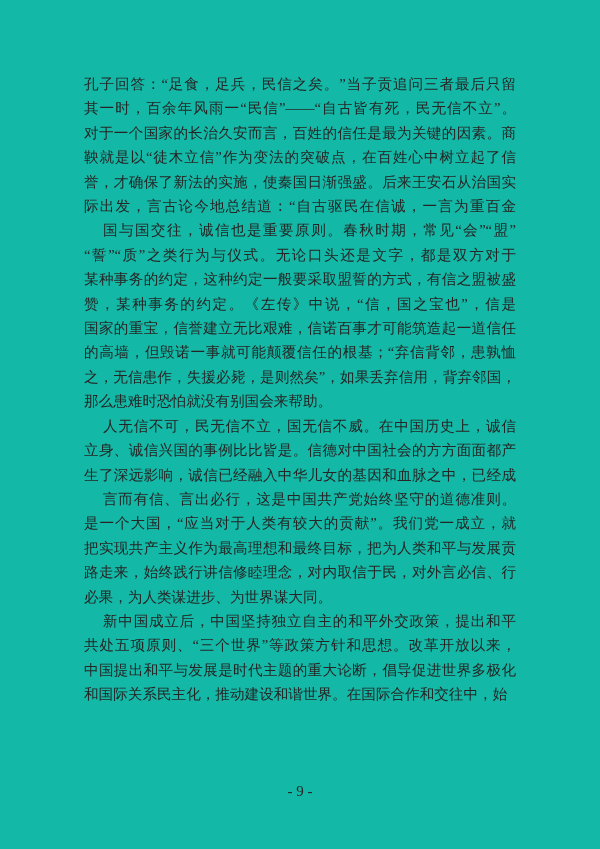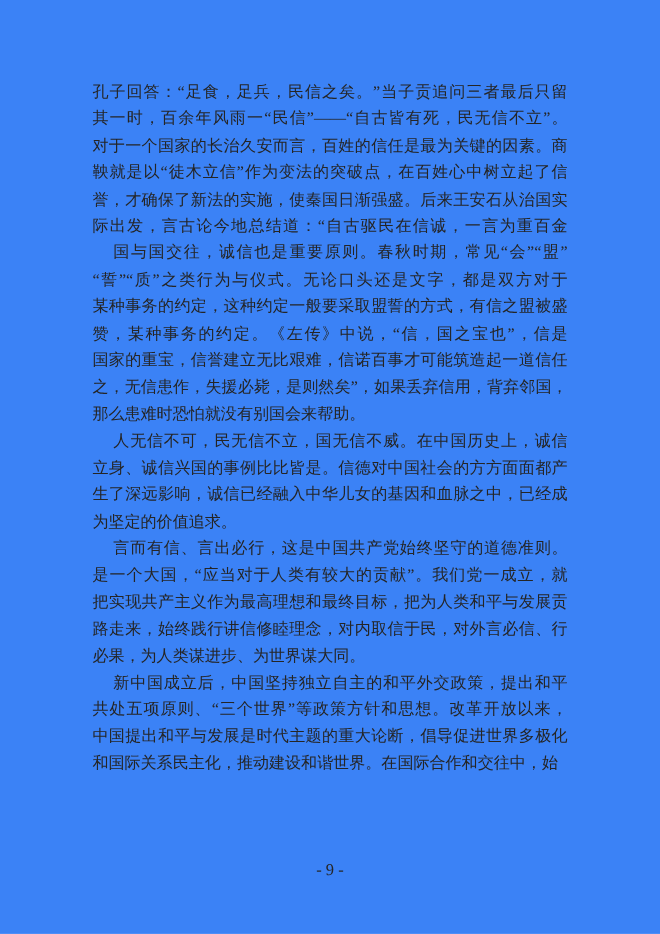"孔子回答：“足食，足兵，民信之矣。”当子贡追问三者最后只留" .page { background: #3b82f6 -> #14b8a6 }
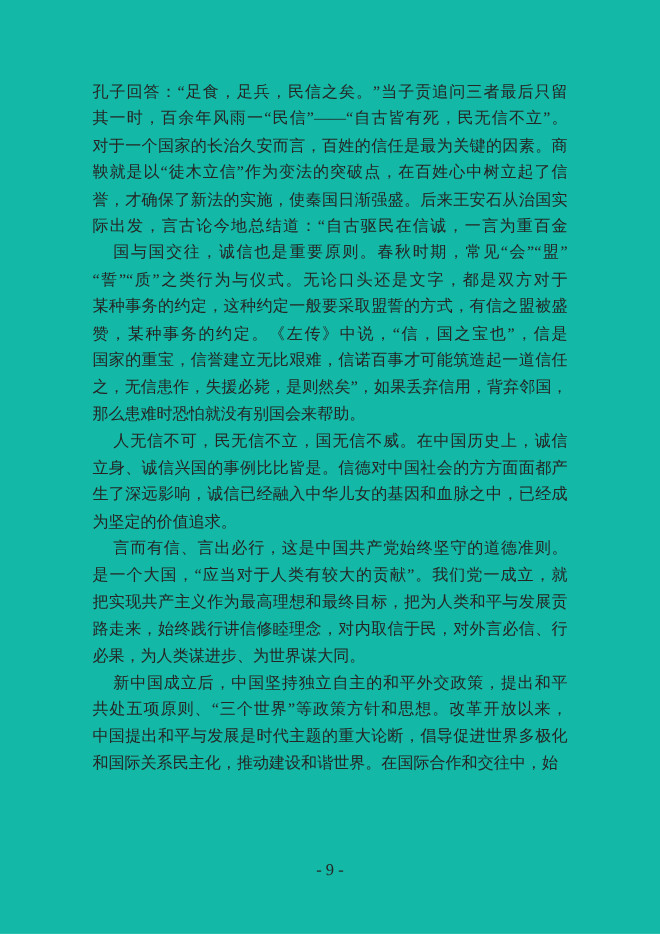"的高墙，但毁诺一事就可能颠覆信任的根基；“弃信背邻，患孰恤" div.line { html: none -> <div>的高墙，但毁诺一事就可能颠覆信任的根基；“弃信背邻，患孰恤</div> }
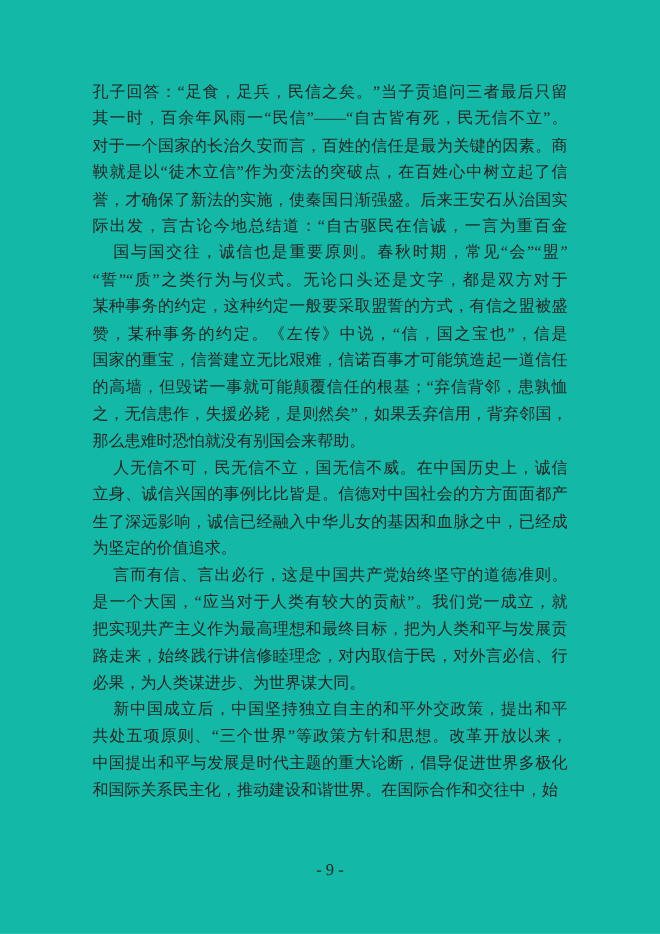"为坚定的价值追求。" div.line { html: <div>为坚定的价值追求。</div> -> none }
